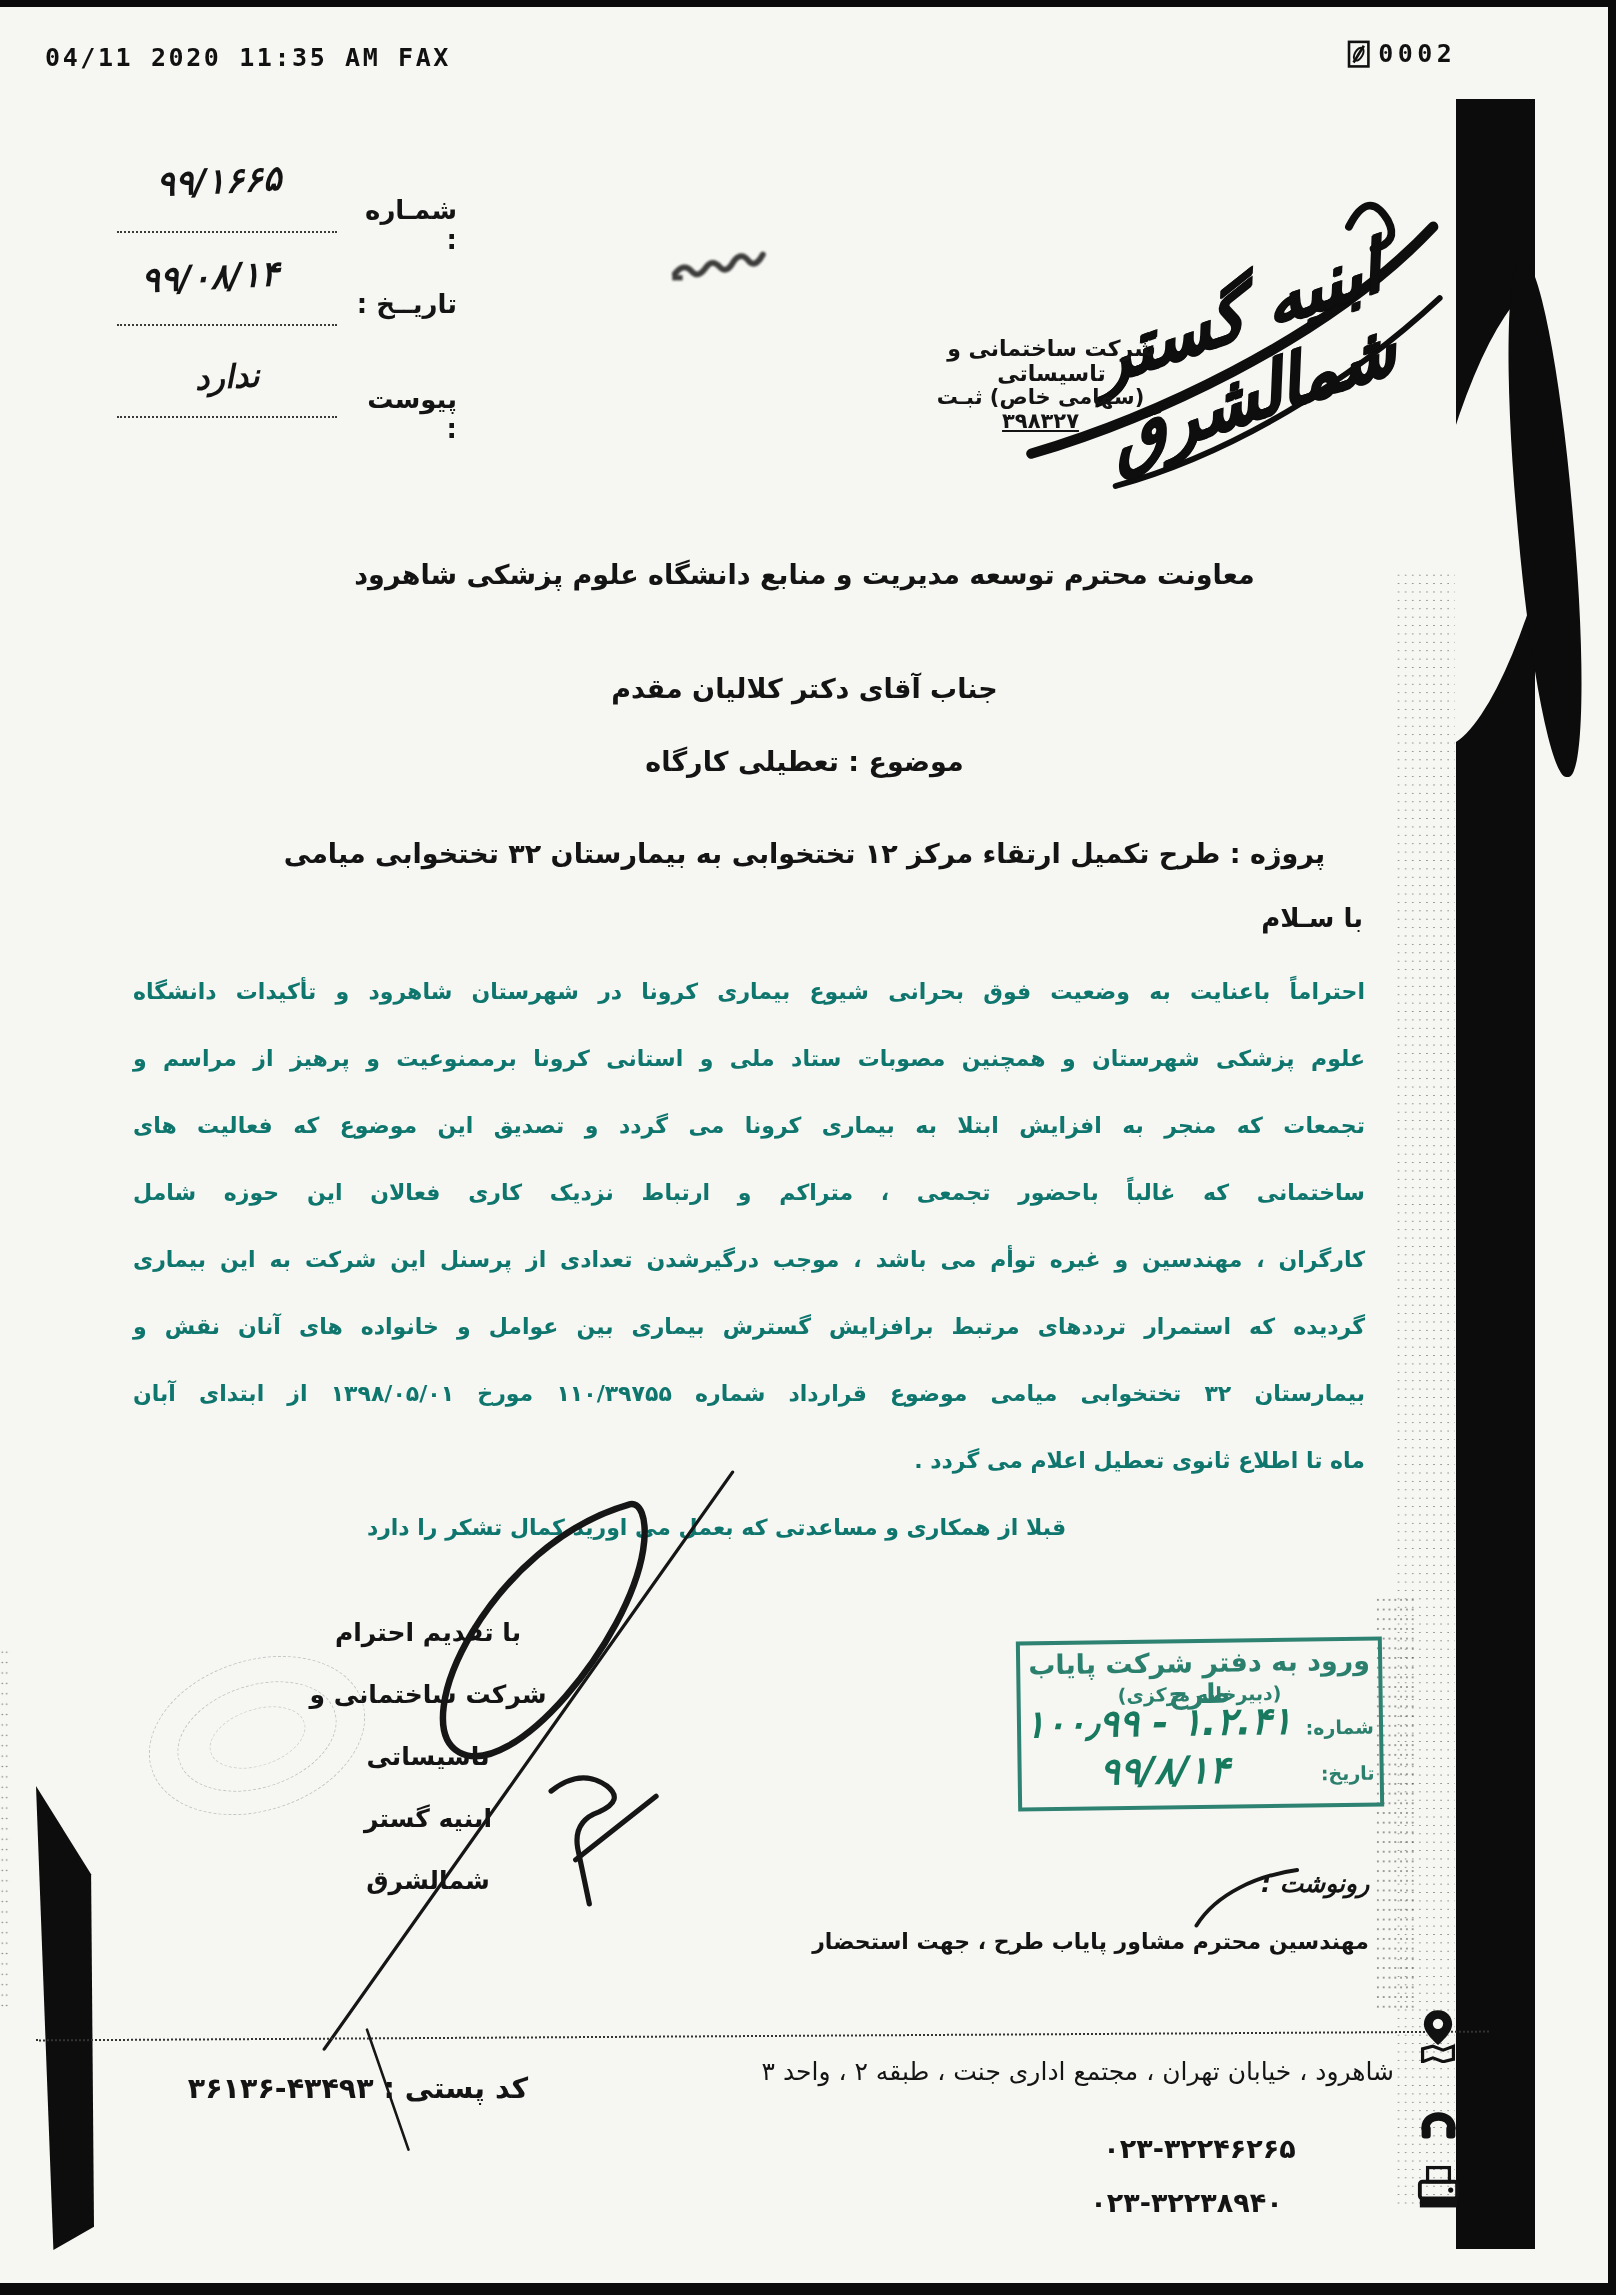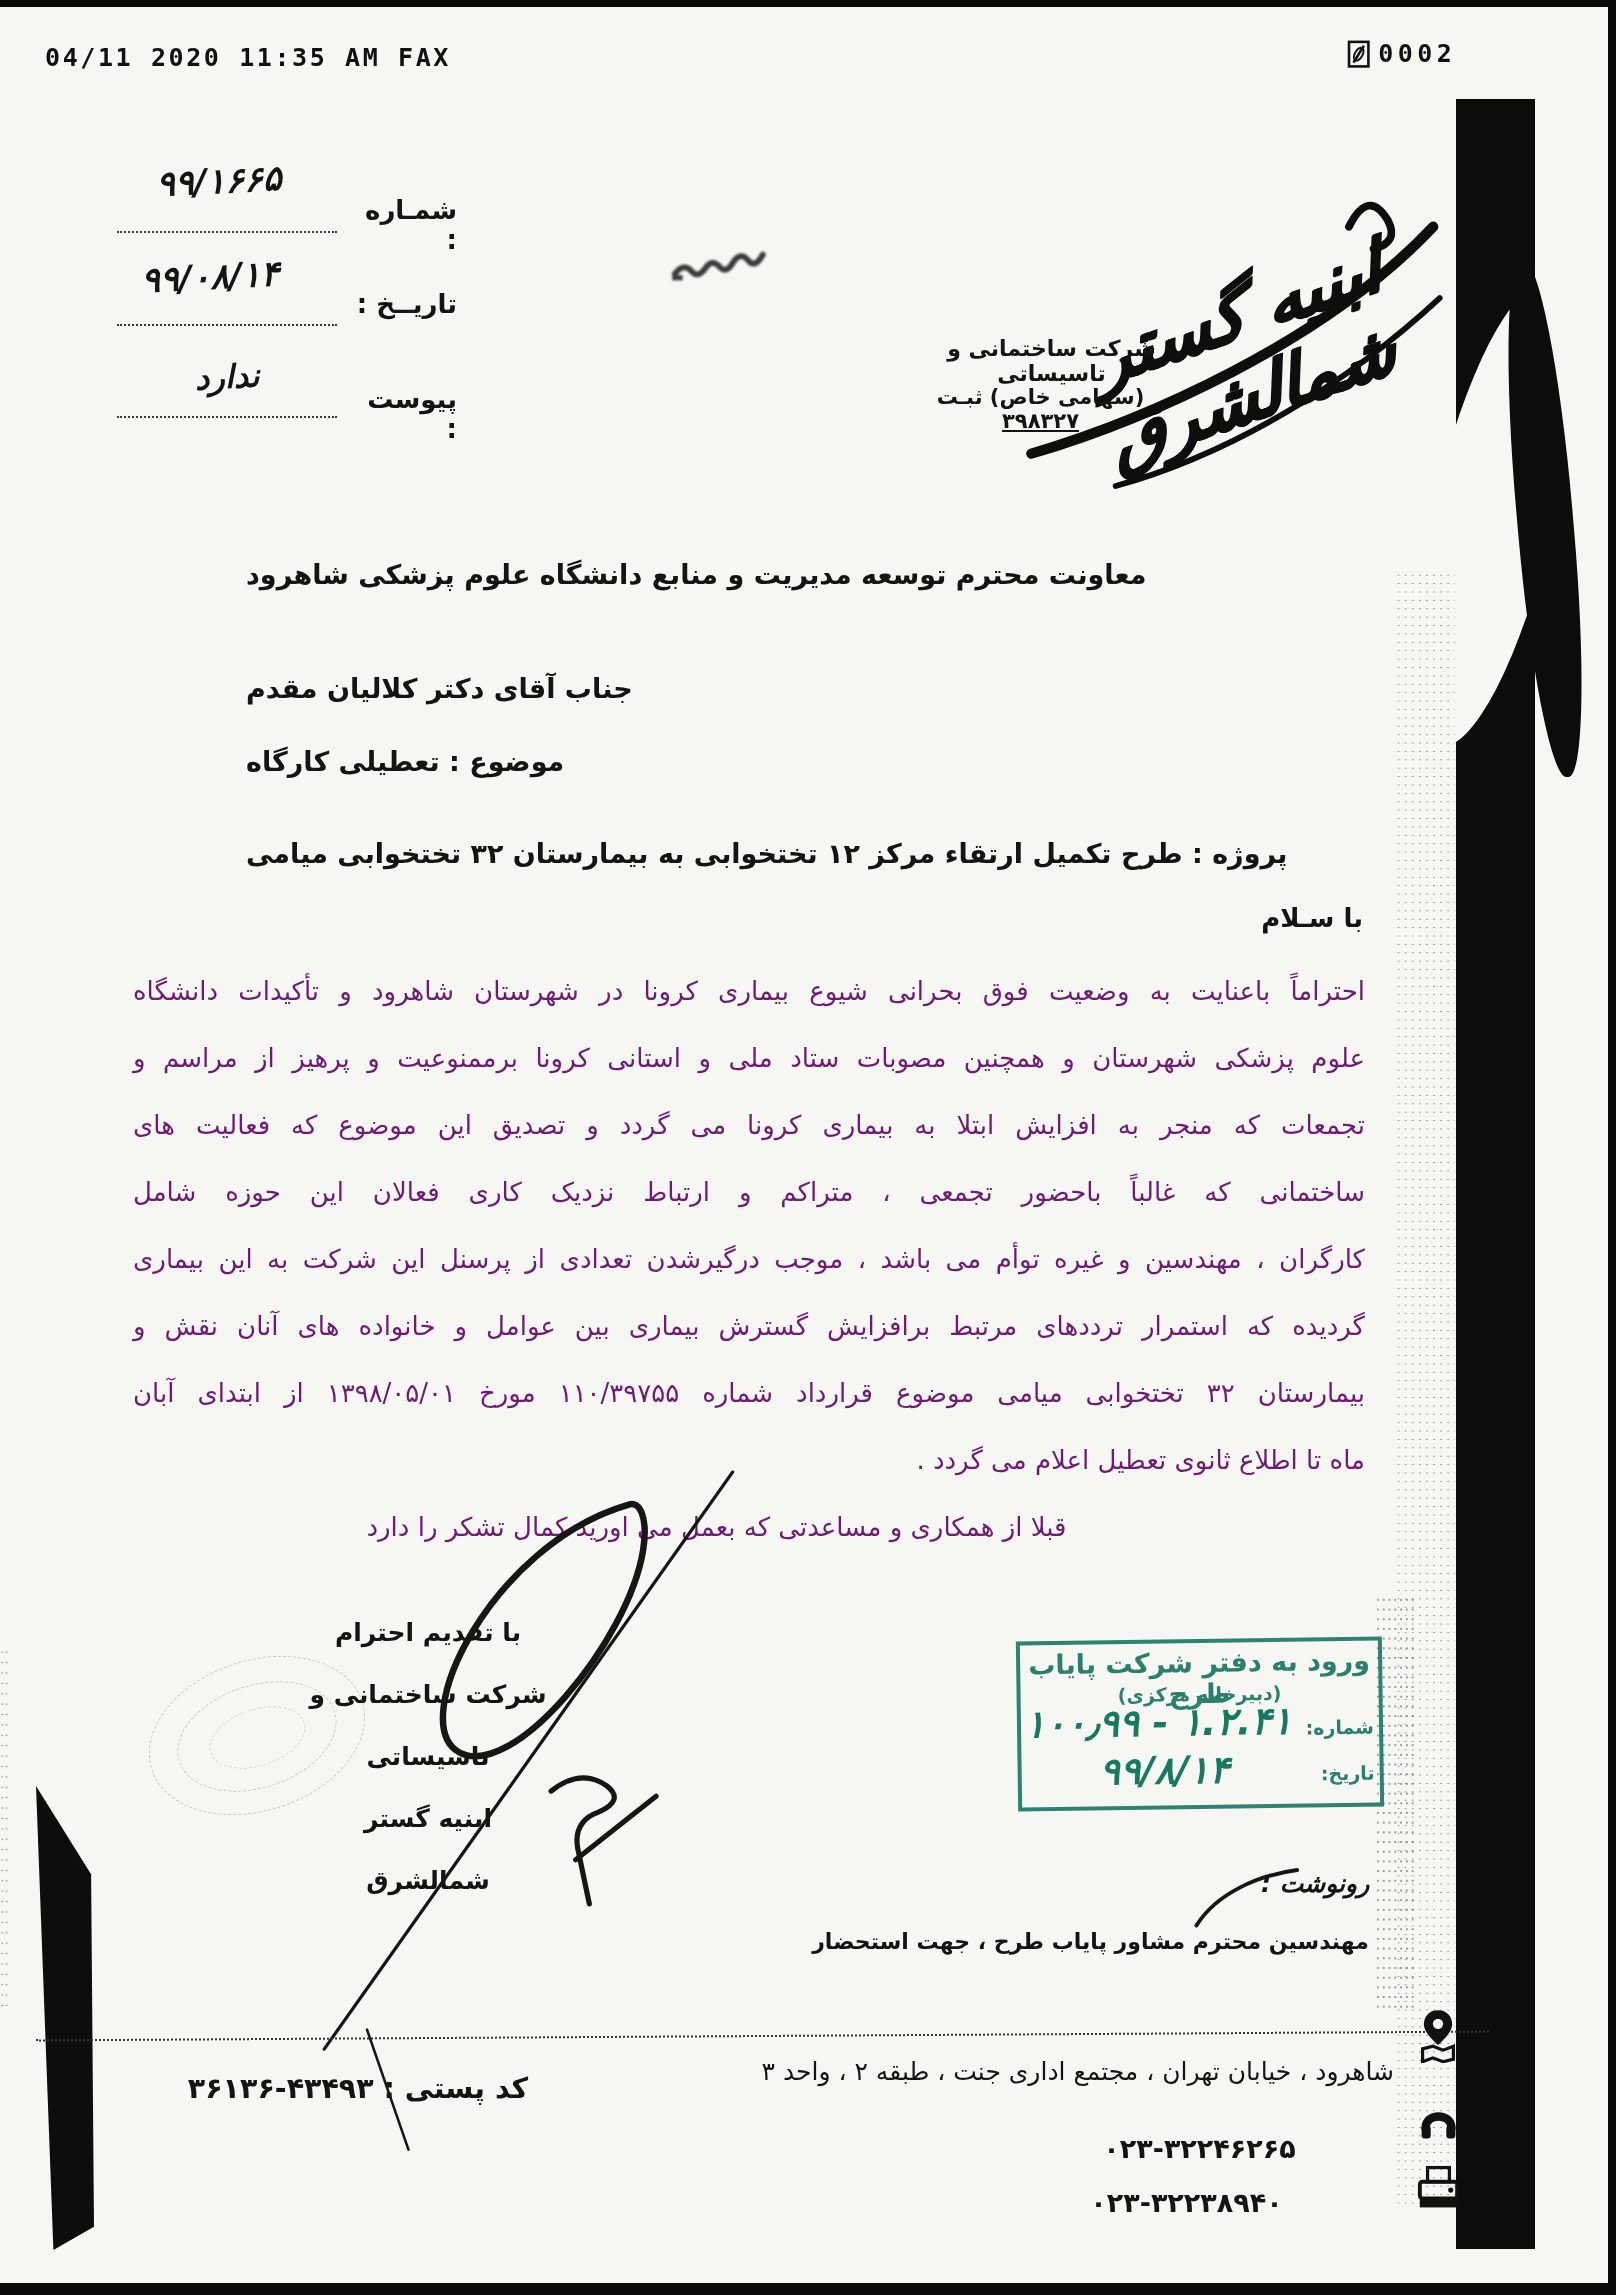"معاونت محترم توسعه مدیریت و" .rcpt { text-align: left -> center }
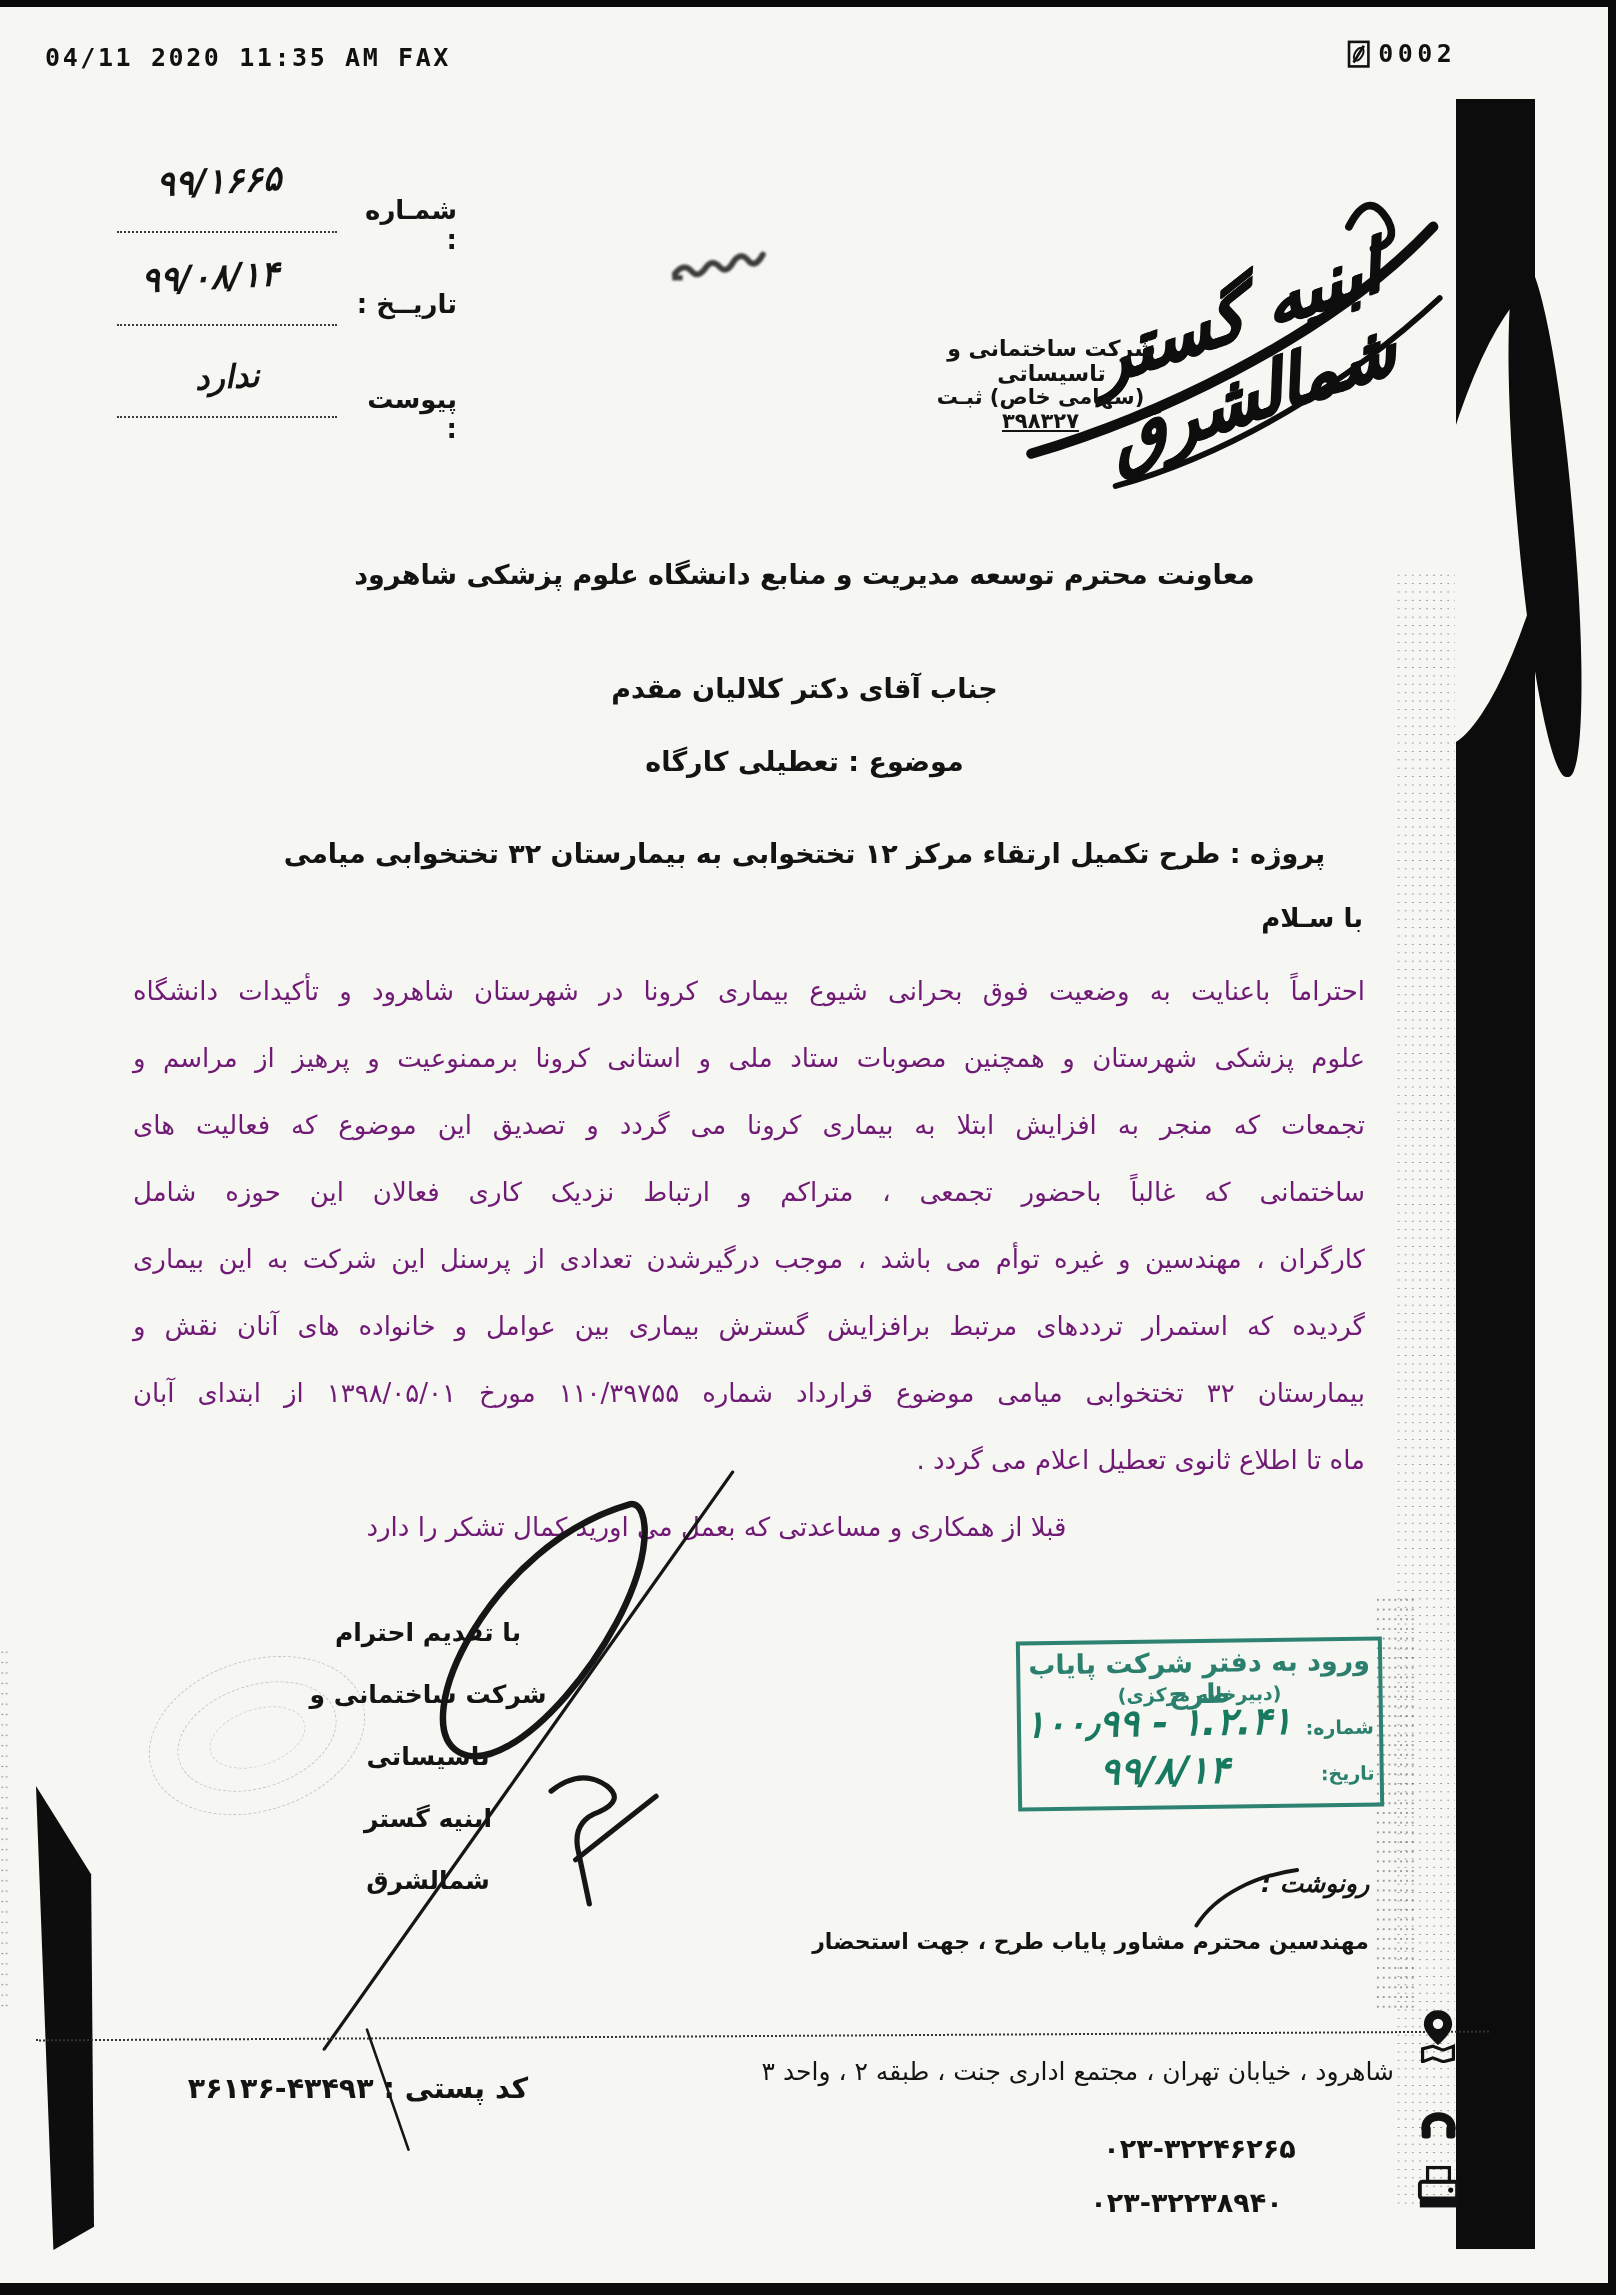"احتراماً باعنایت به وضعیت فوق" .body-block { color: #701a75 -> #0f766e; font-size: 26px -> 22px; font-weight: 400 -> 700 }
